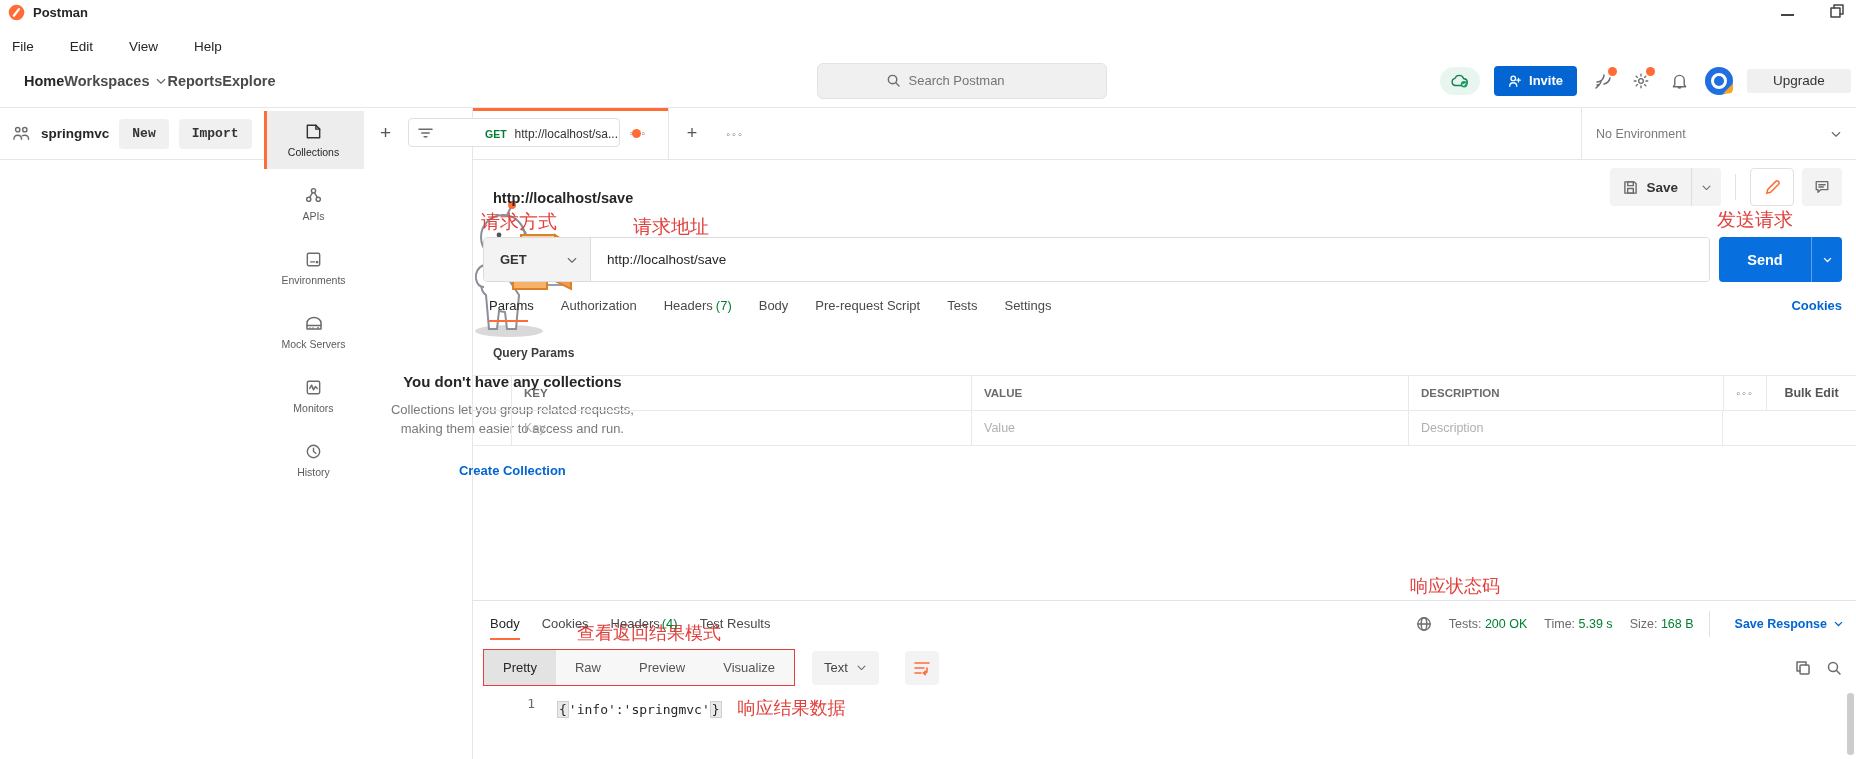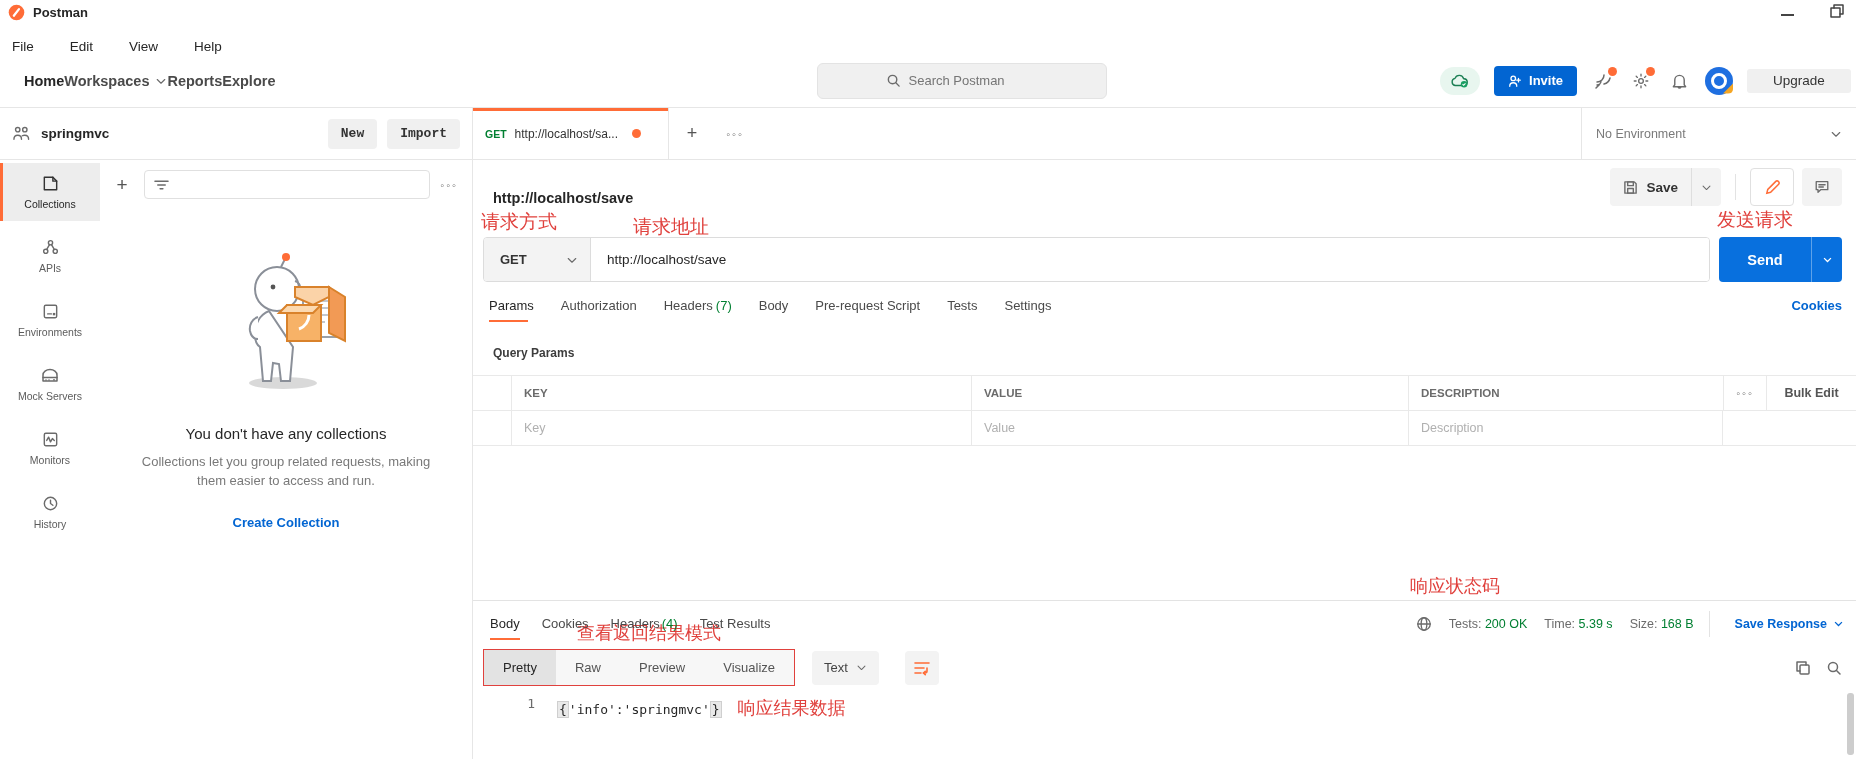"springmvc" .left { flex-direction: column -> row }
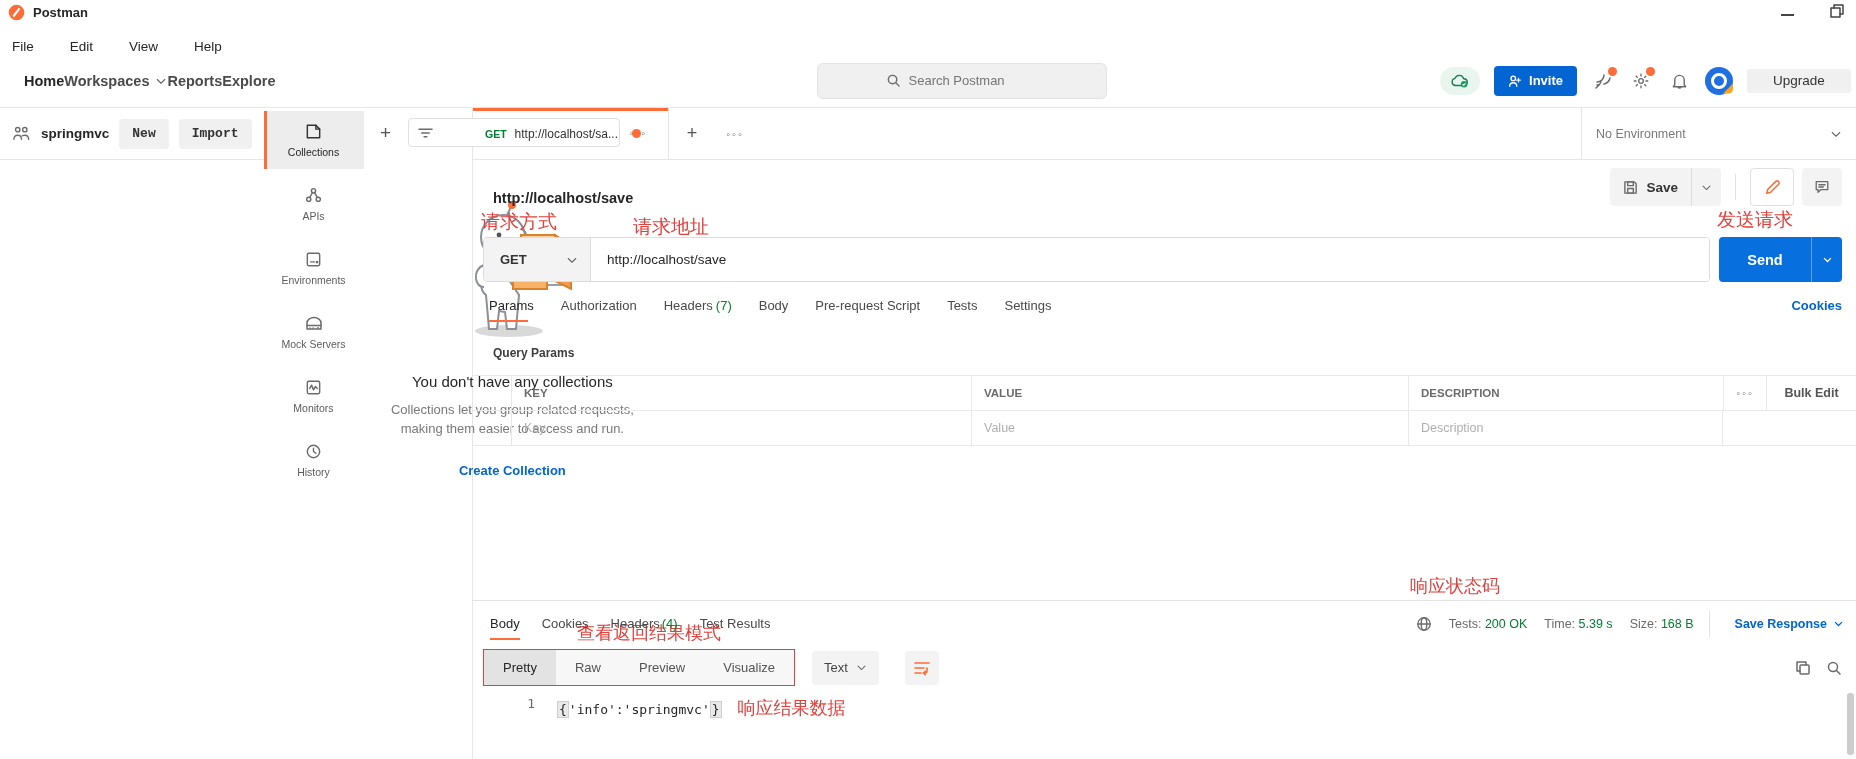"You don't have any collections" .empty-title { font-weight: 400 -> 700 }
